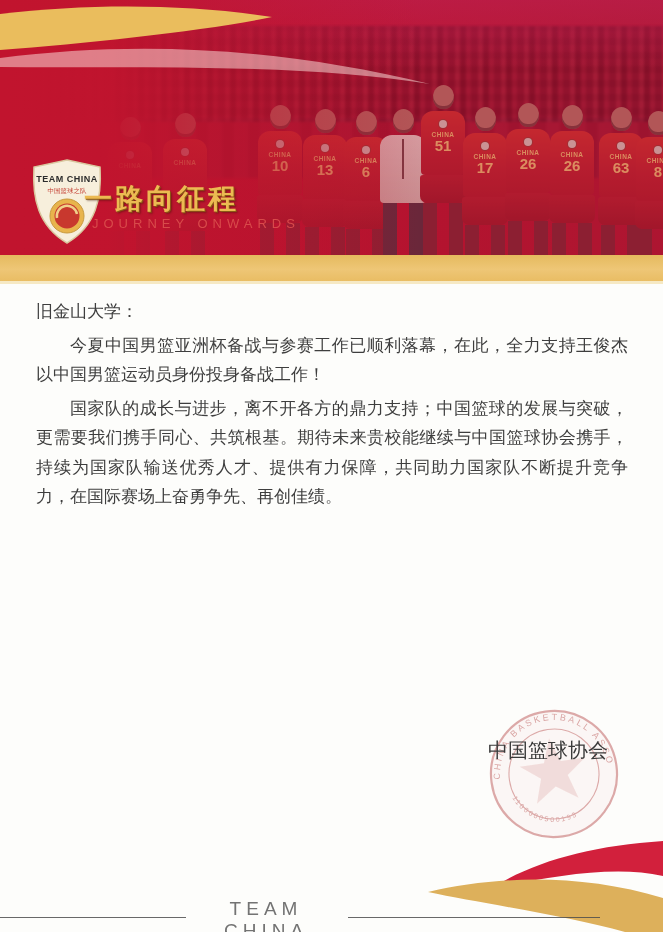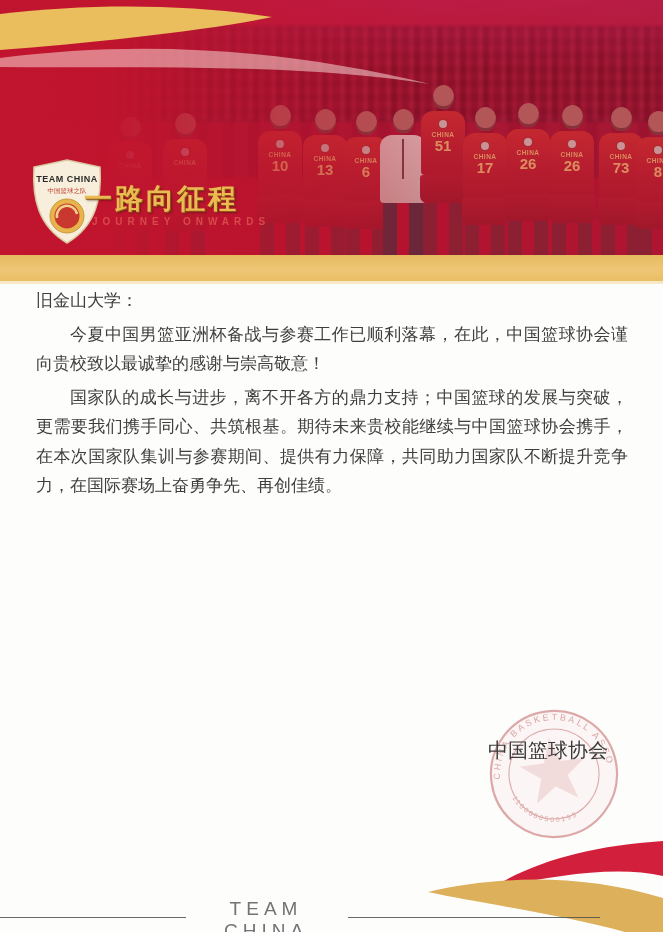"73" span.jnum { text: 73 -> 63 }
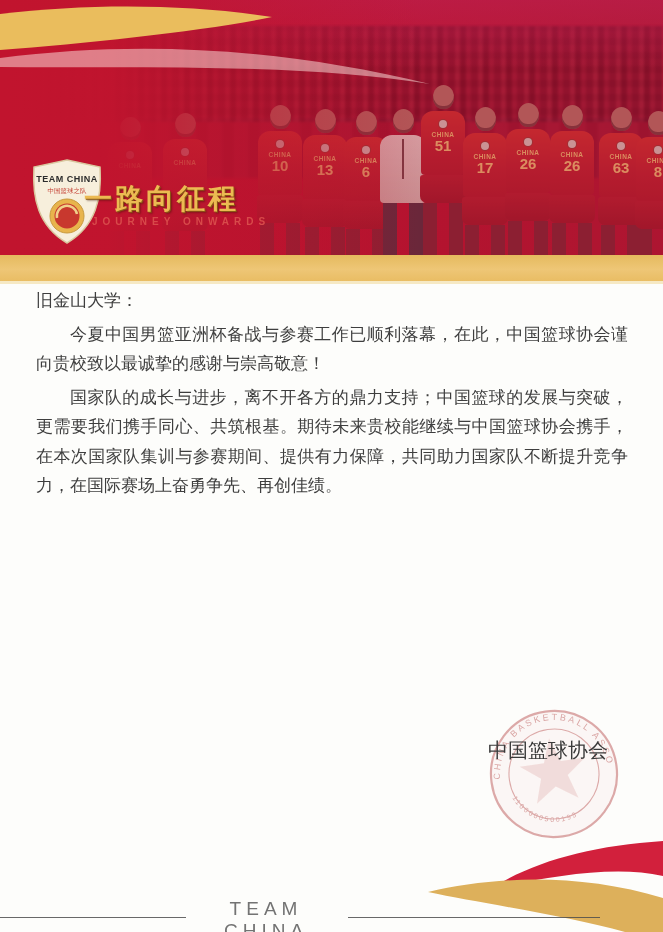"JOURNEY ONWARDS" .banner-subtitle { font-size: 10px -> 13px; font-weight: bold -> normal }
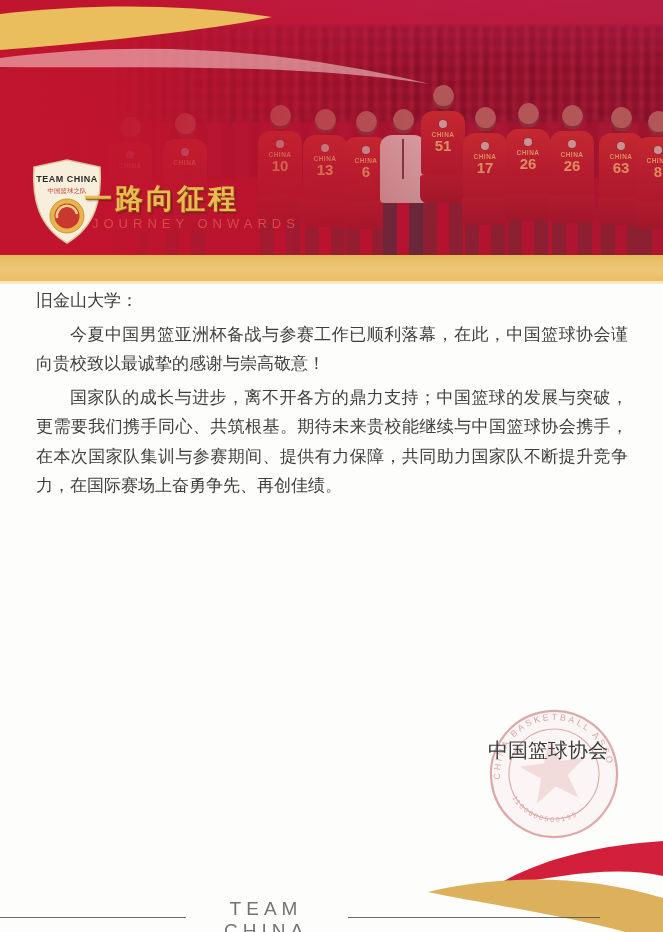"旧金山大学：" .letter { top: 286px -> 297px }
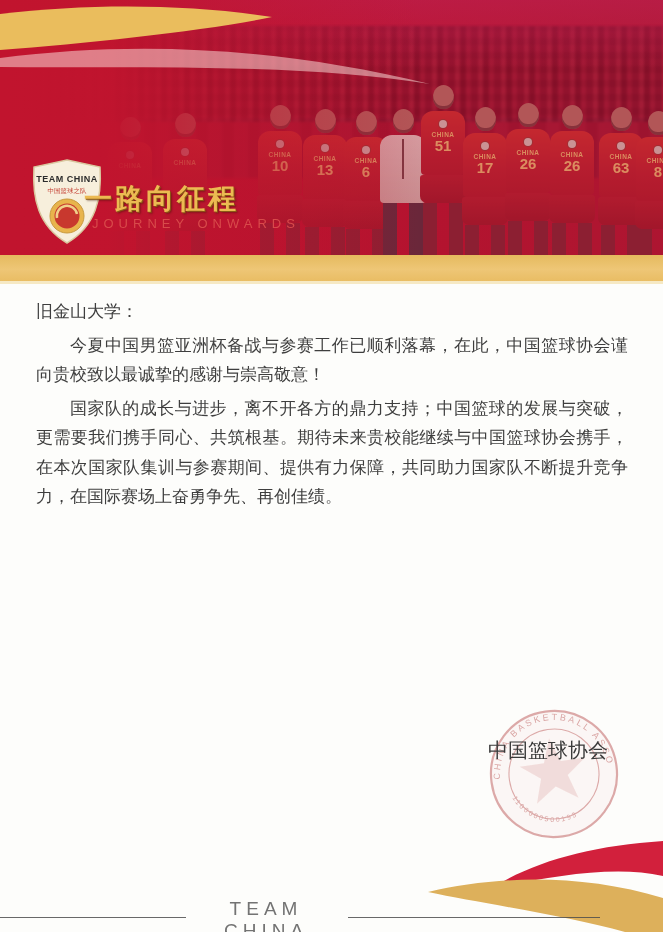"今夏中国男篮亚洲杯备战与参赛工作已顺利落幕，在此，中国篮球协会谨向贵校致以最诚挚" p.para { text: 中国篮球协会谨向贵校致以最诚挚的感谢与崇高敬意 -> 全力支持王俊杰以中国男篮运动员身份投身备战工作 }
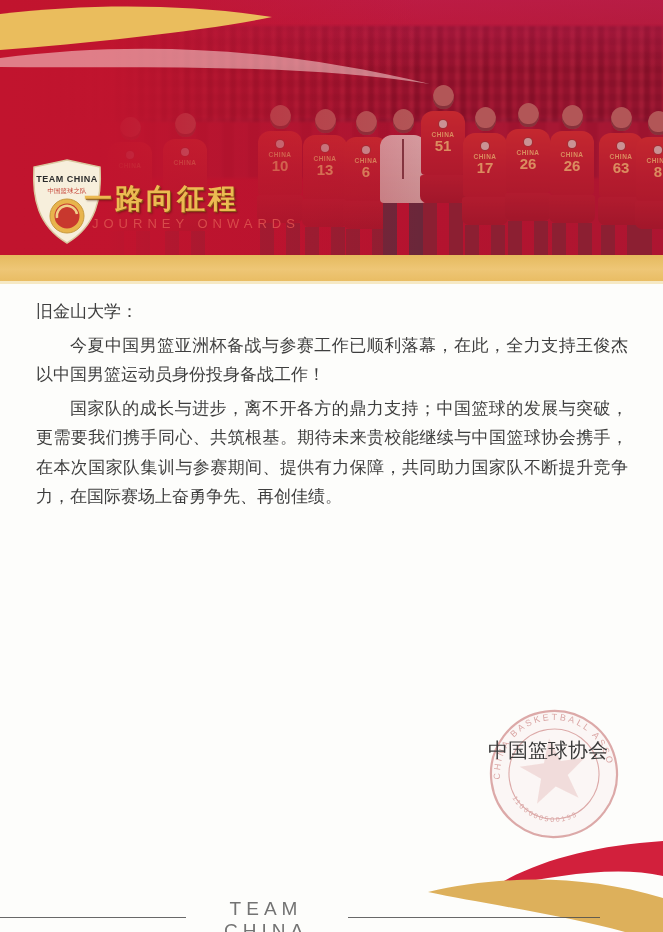"国家队的成长与进步，离不开各方的鼎力支持；中国篮球的发展与突破，更需要我们携手同" p.para { text: 在本次国家队集训与参赛期间 -> 持续为国家队输送优秀人才 }
